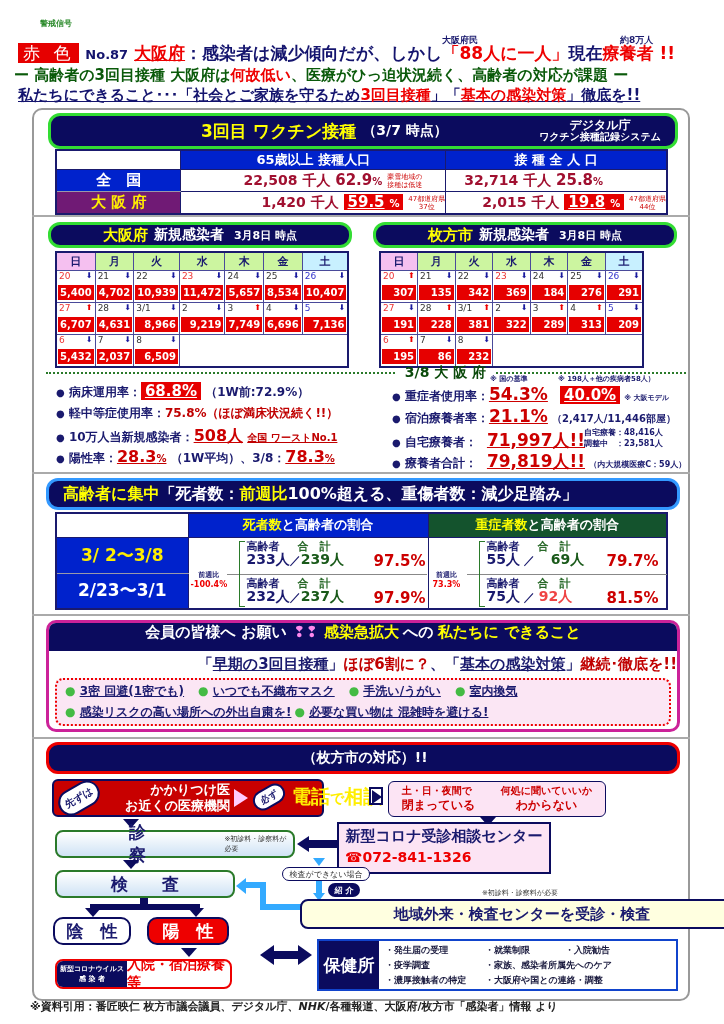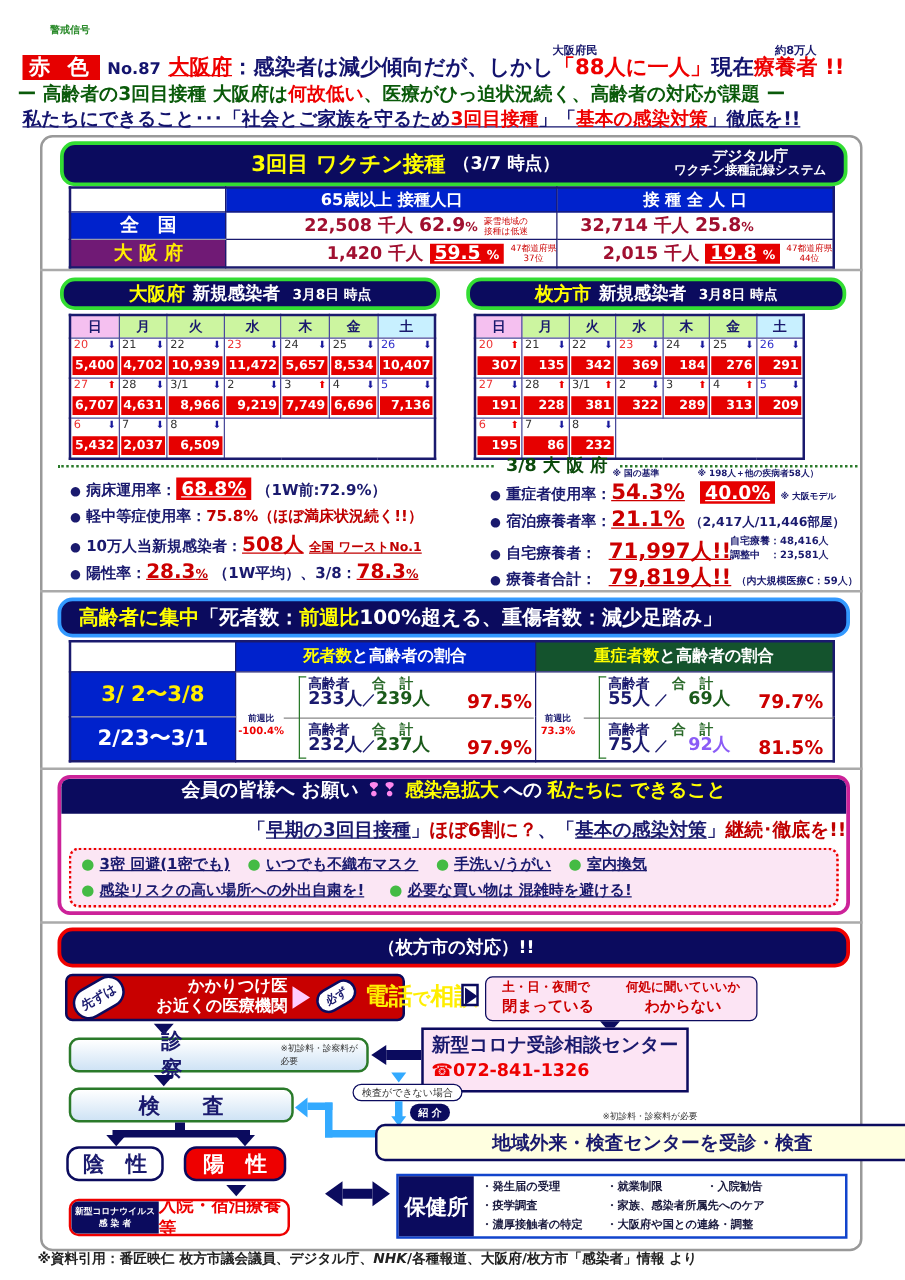"赤 色" .aka { font-weight: bold -> normal }
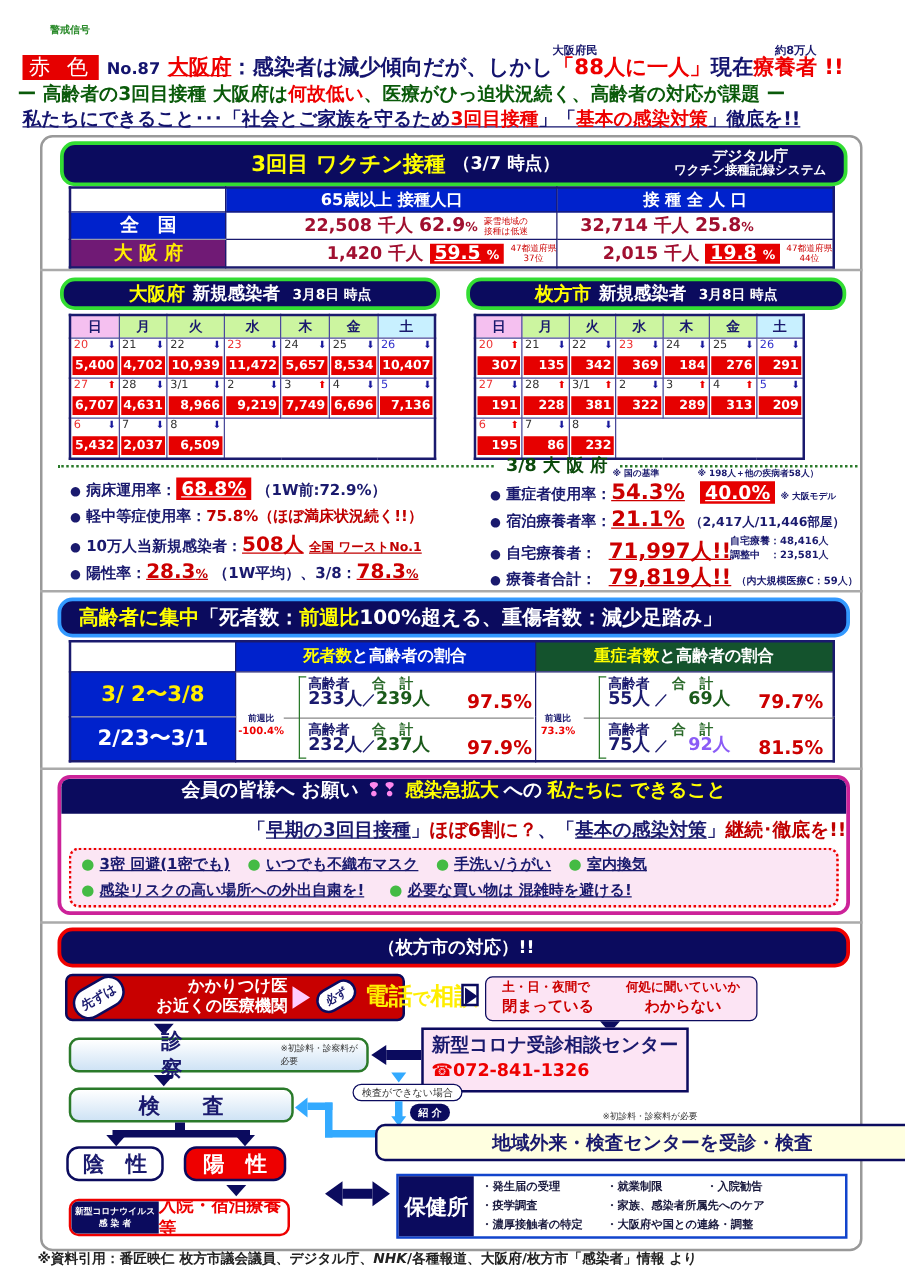"92人" span { color: #8b5cf6 -> #ef4444; margin-left: 12px -> none }
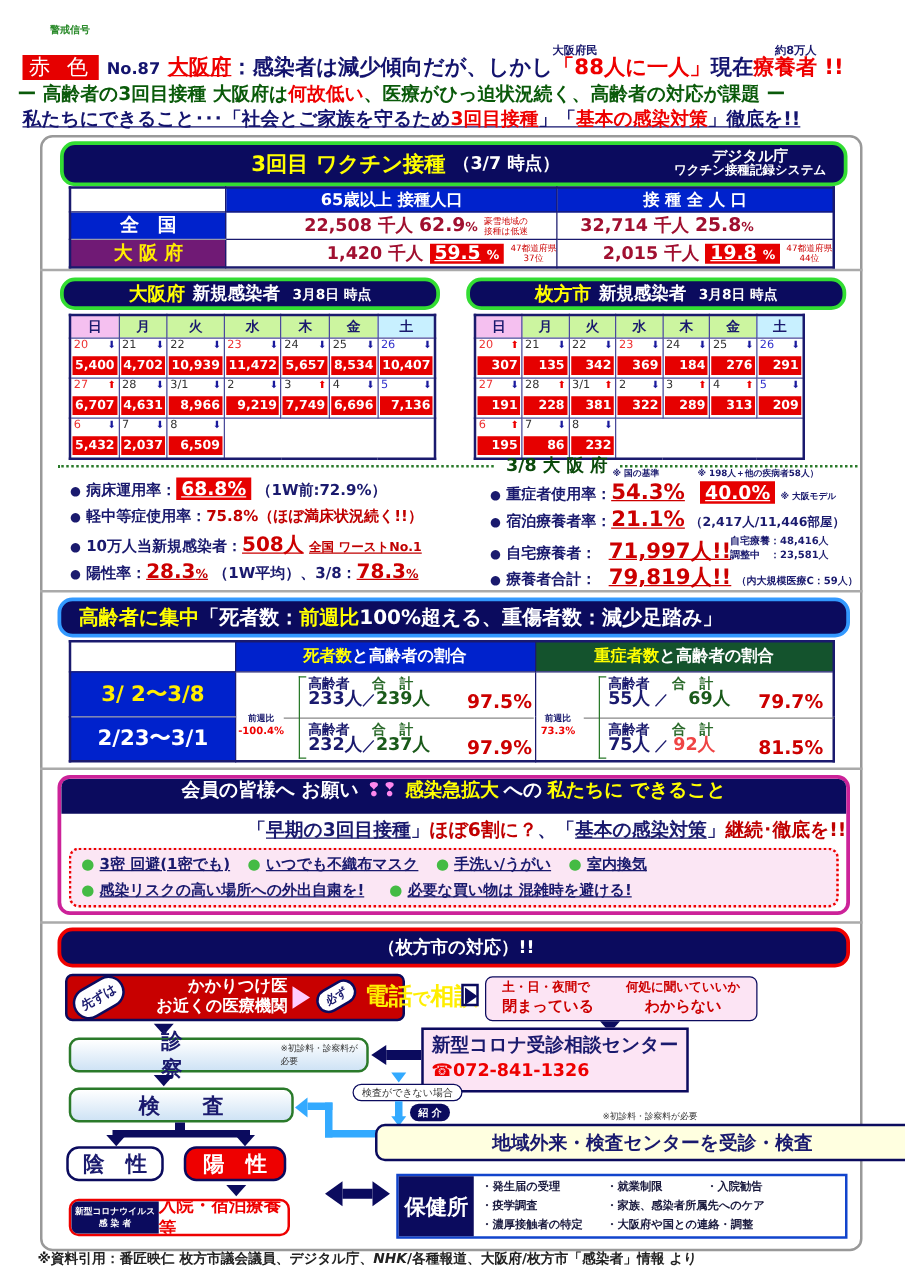"● 感染リスクの高い場所への外出自粛を!" div { gap: 20px -> 3px }
